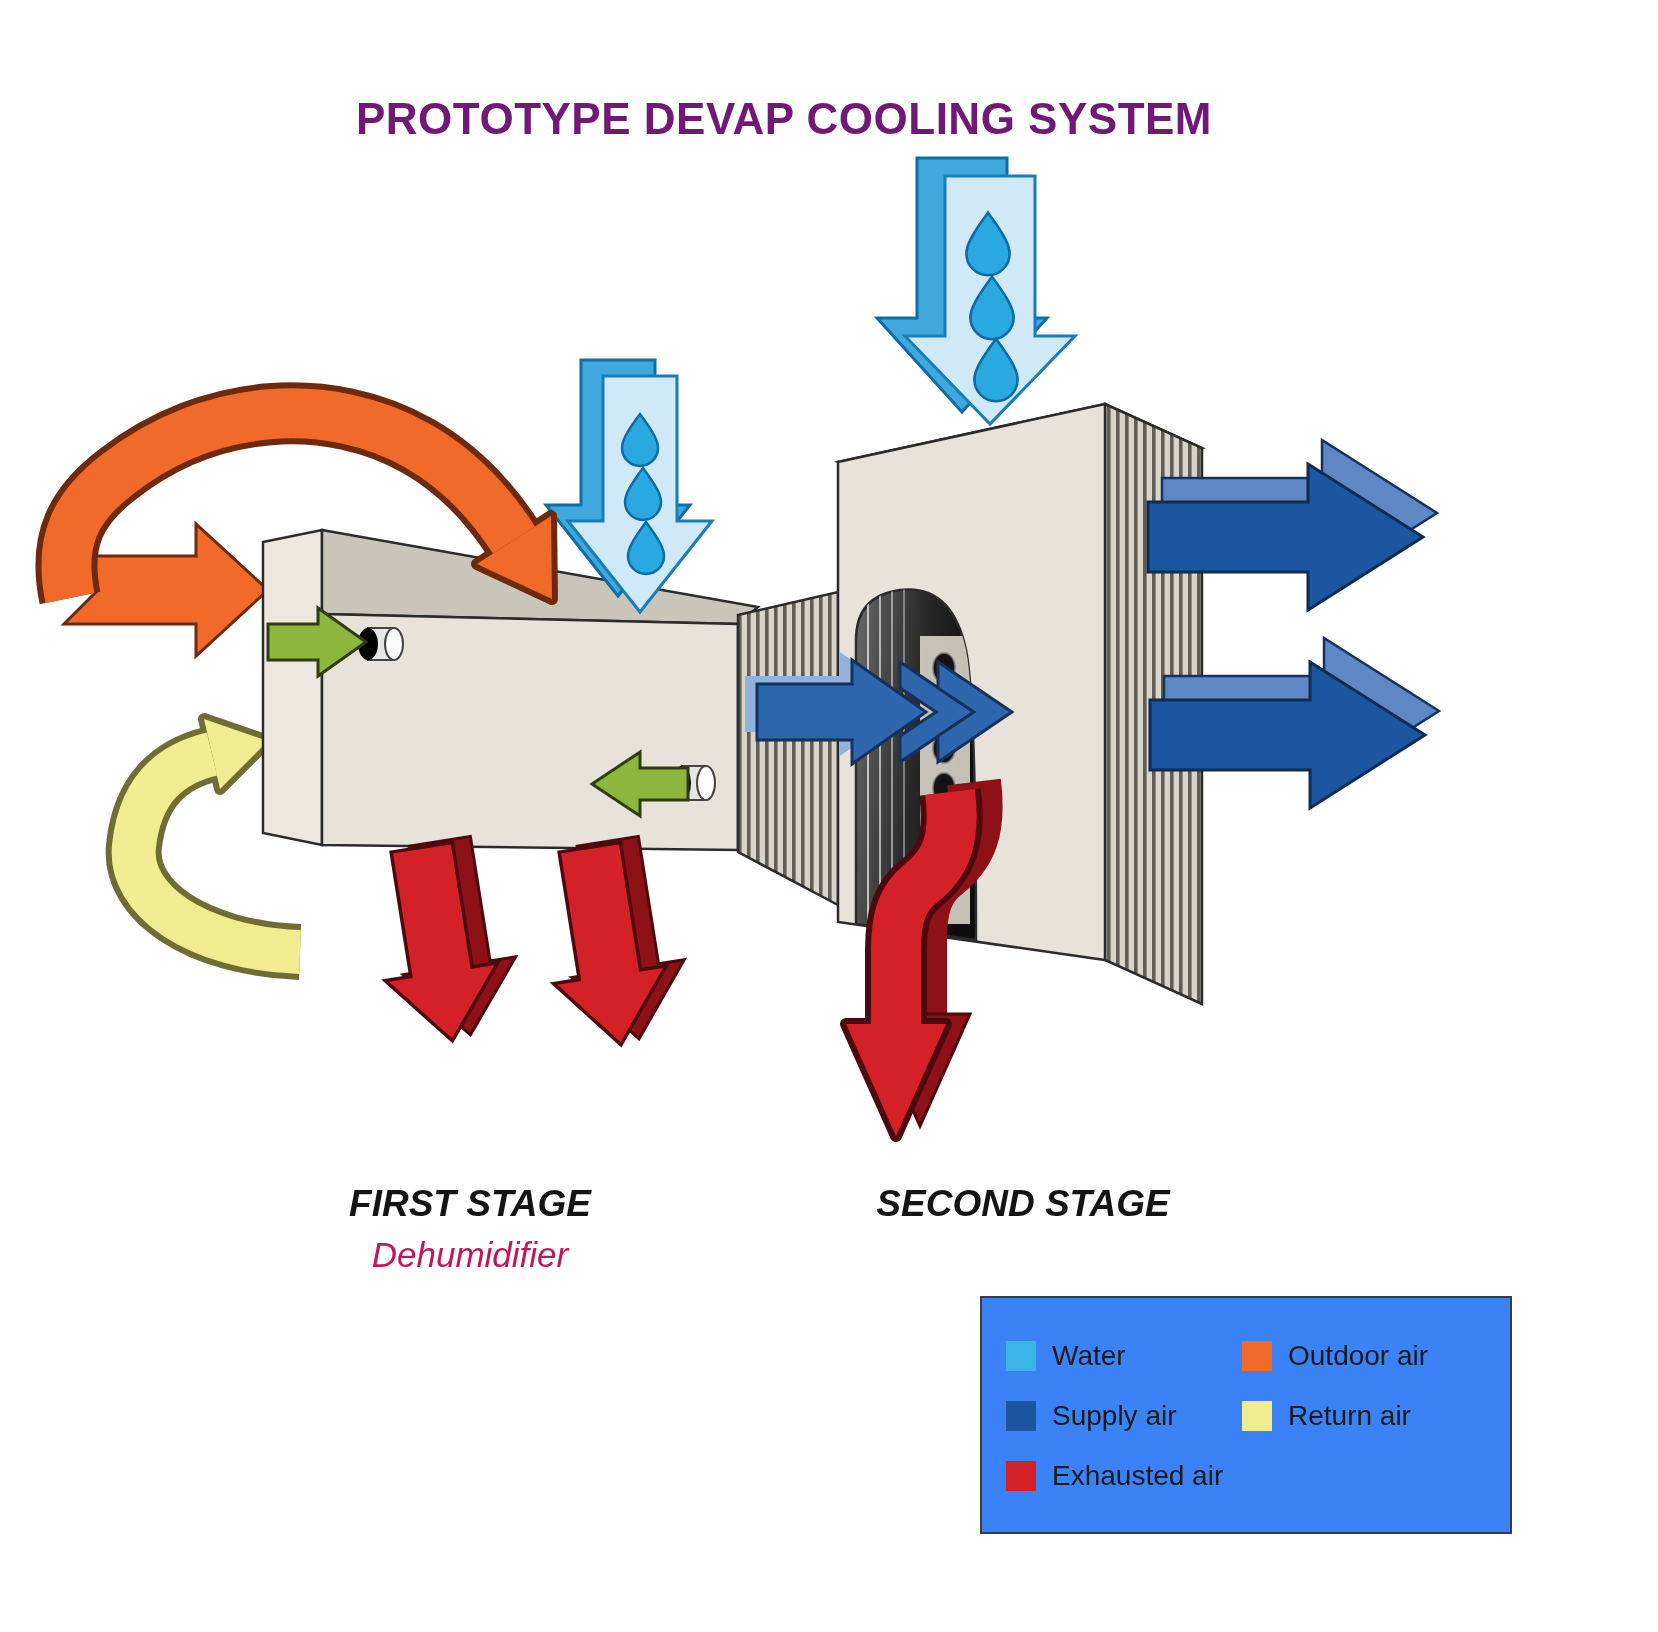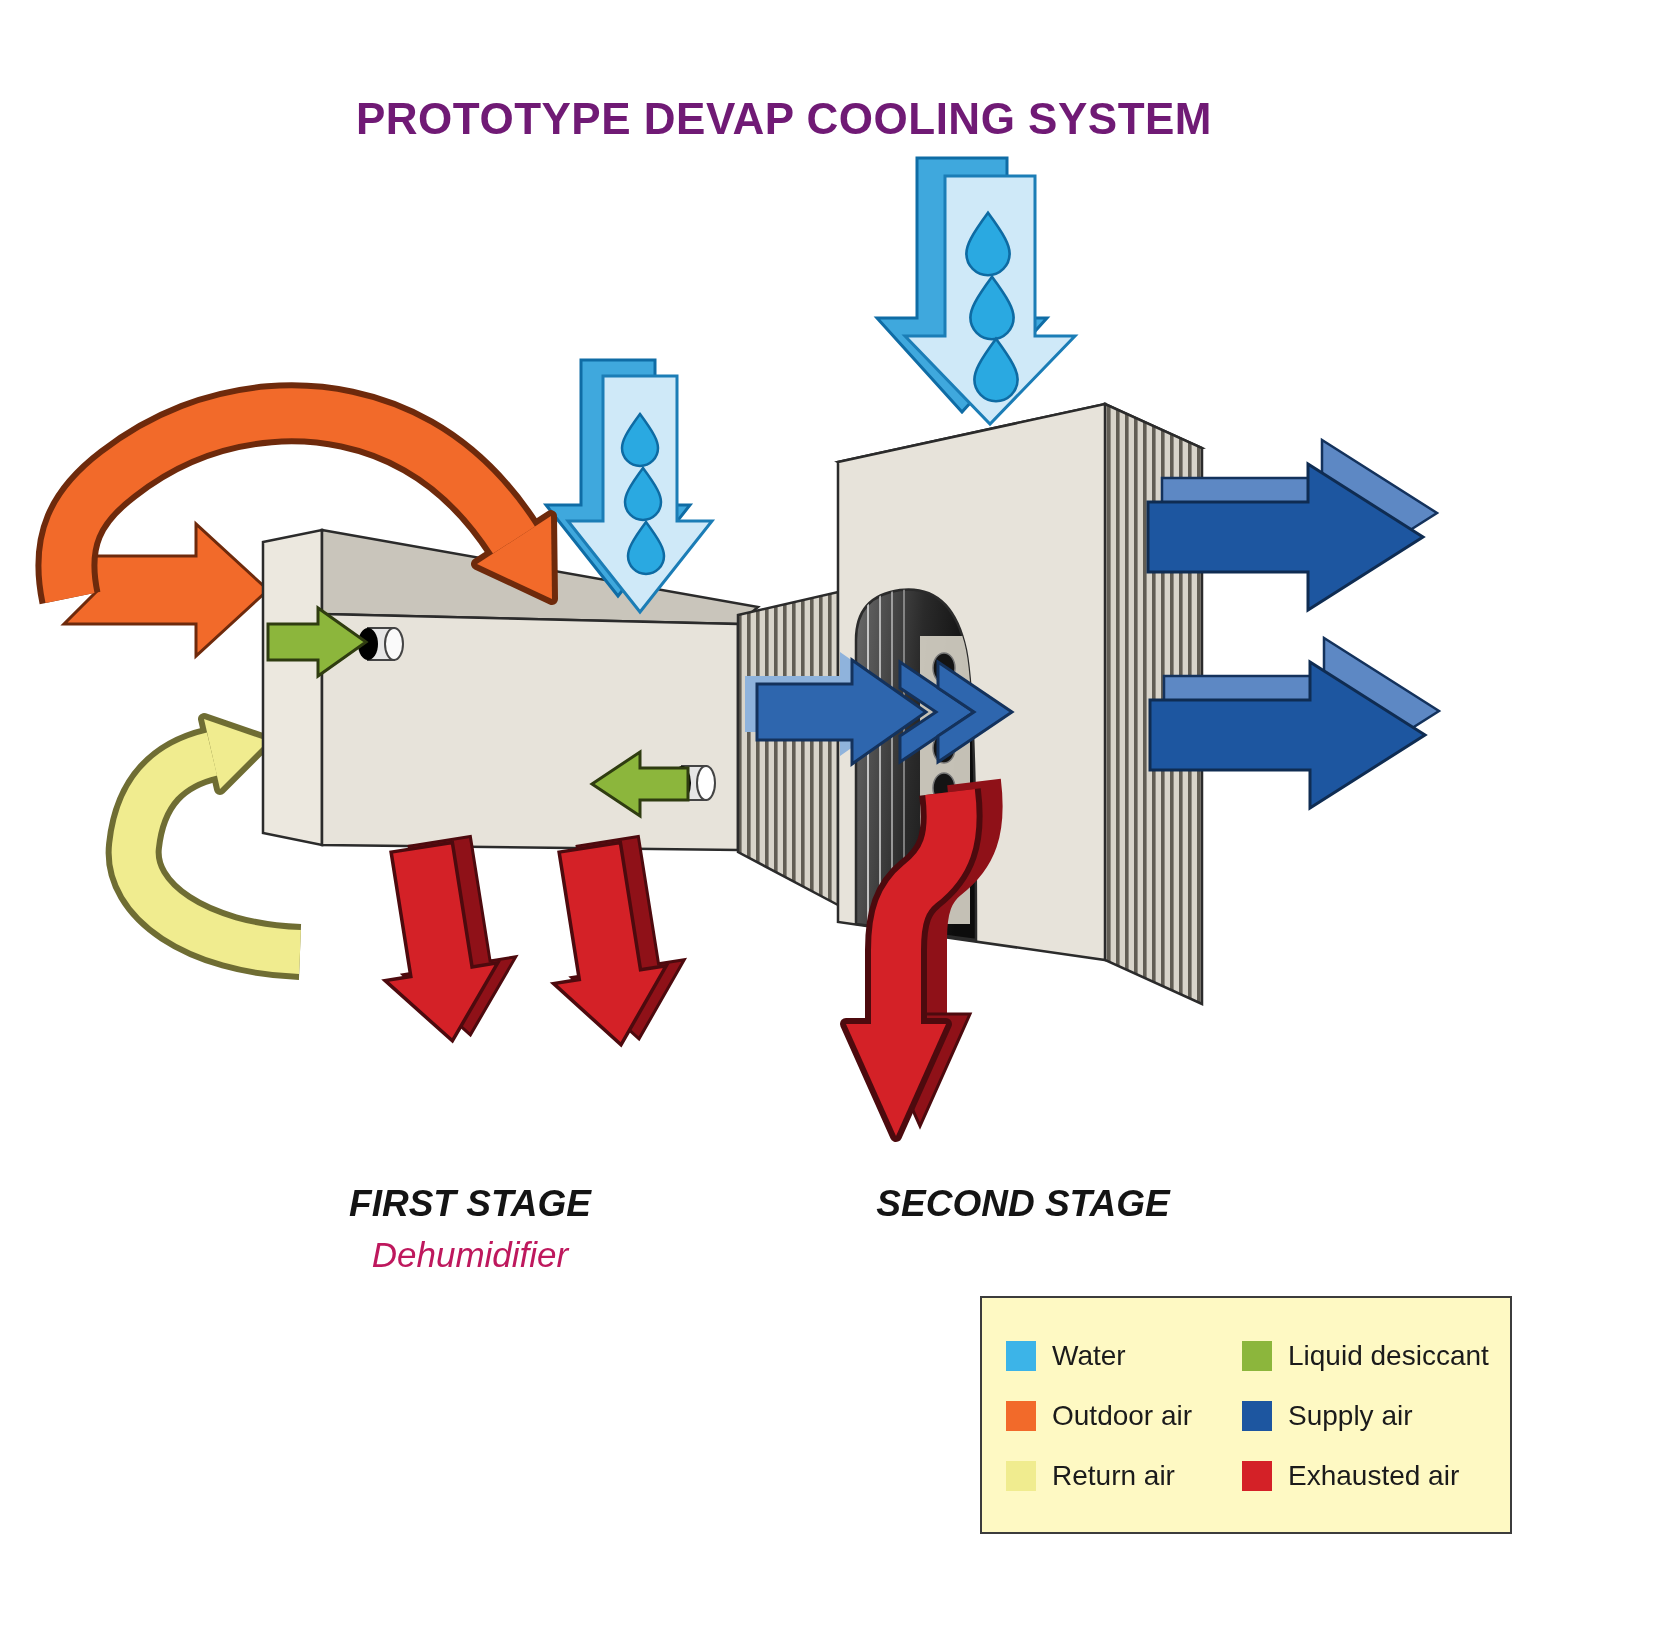"Water" .legend { background: #fef9c3 -> #3b82f6 }
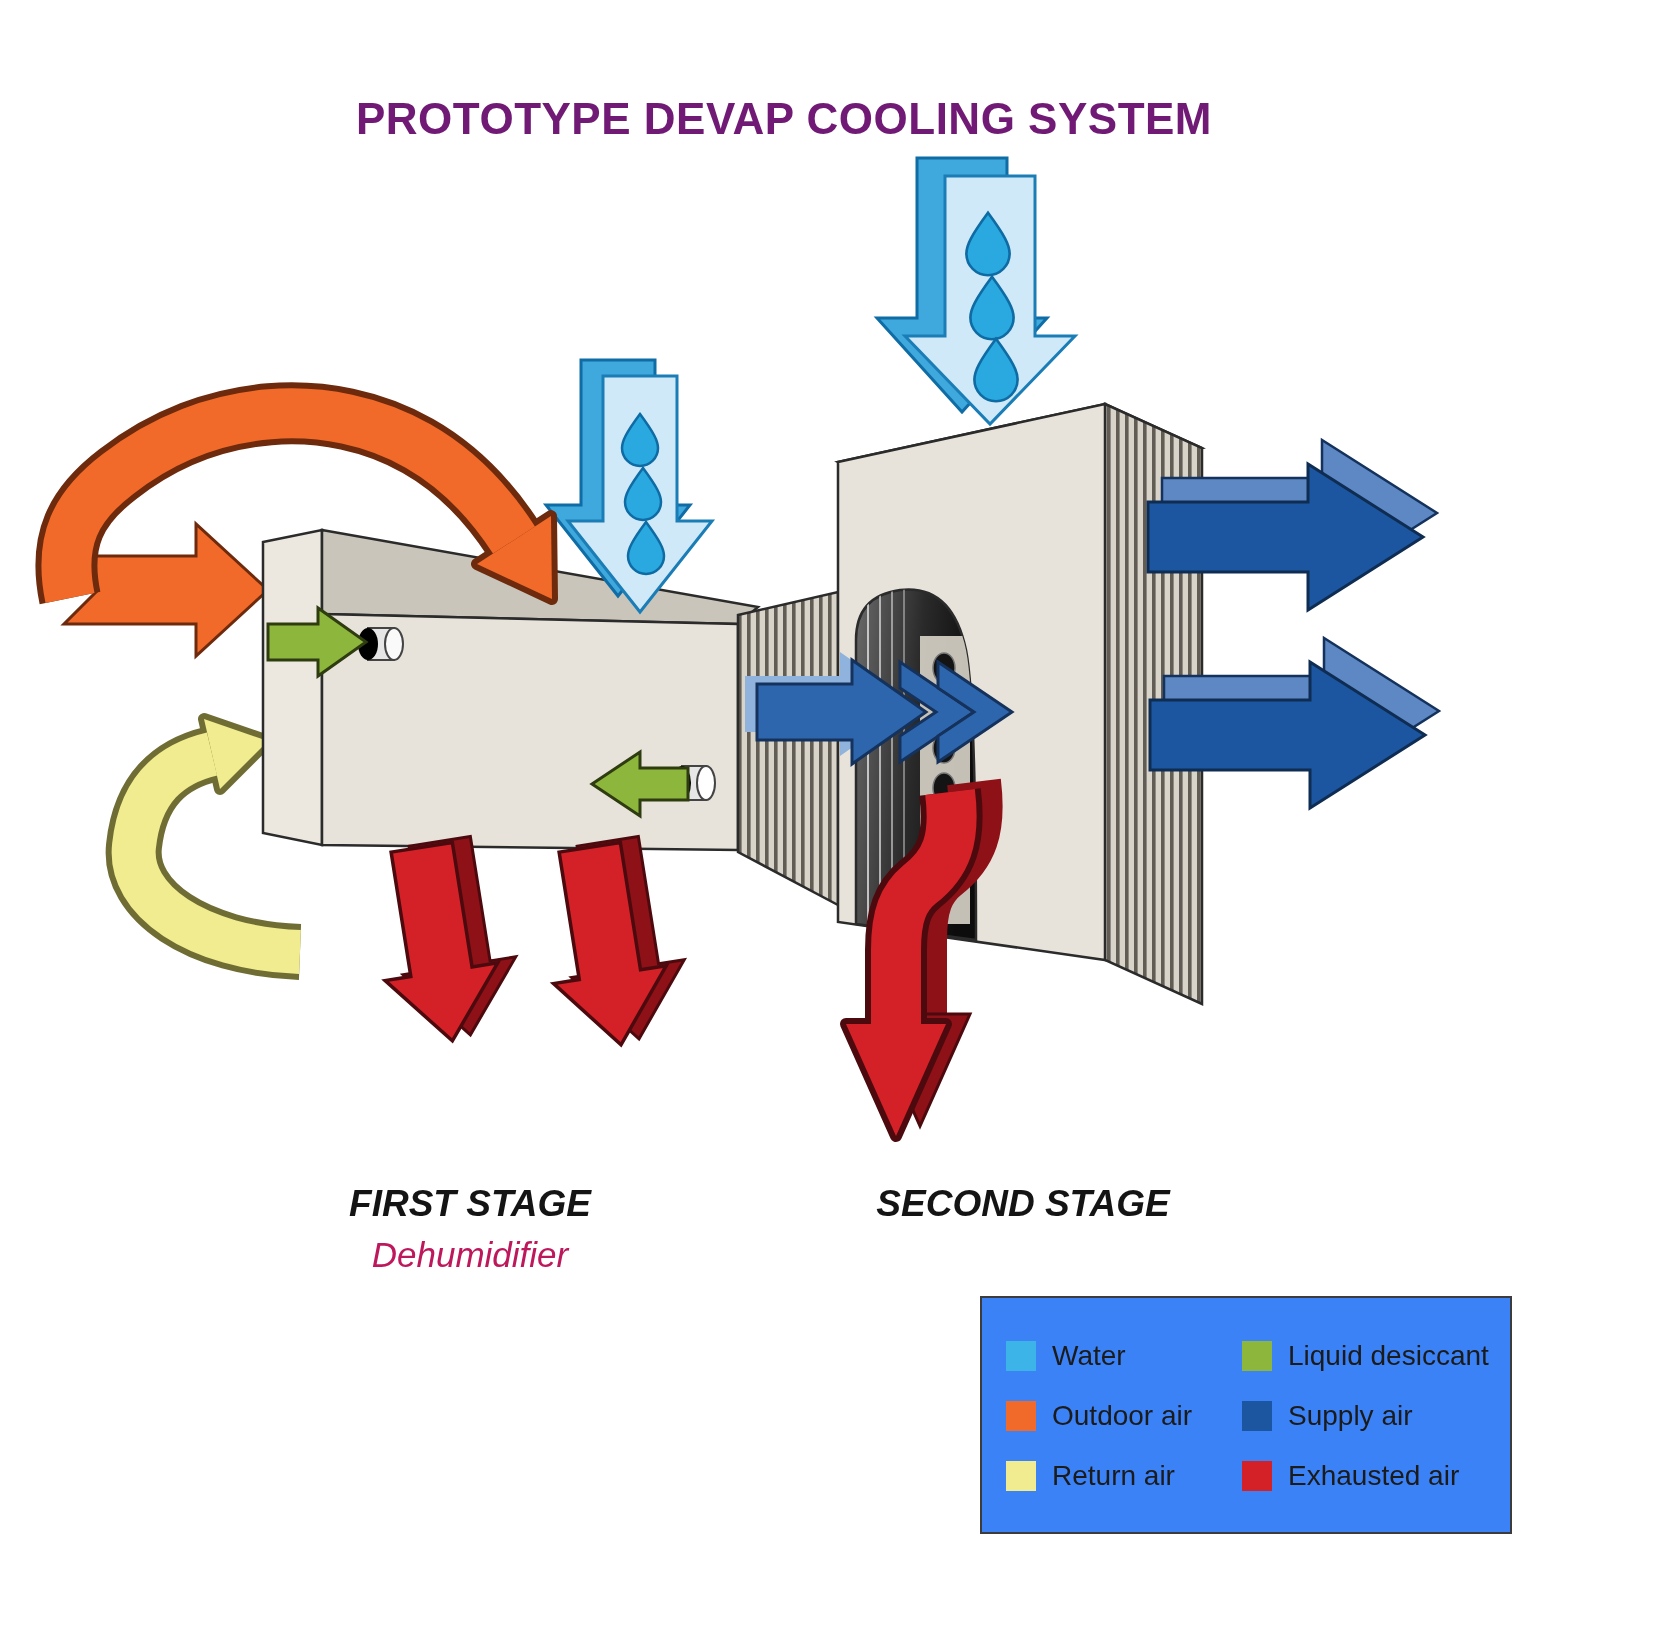"Liquid desiccant" div.legend-item { html: <div> <span></span> <span>Liquid desiccant</span> </div> -> none }
